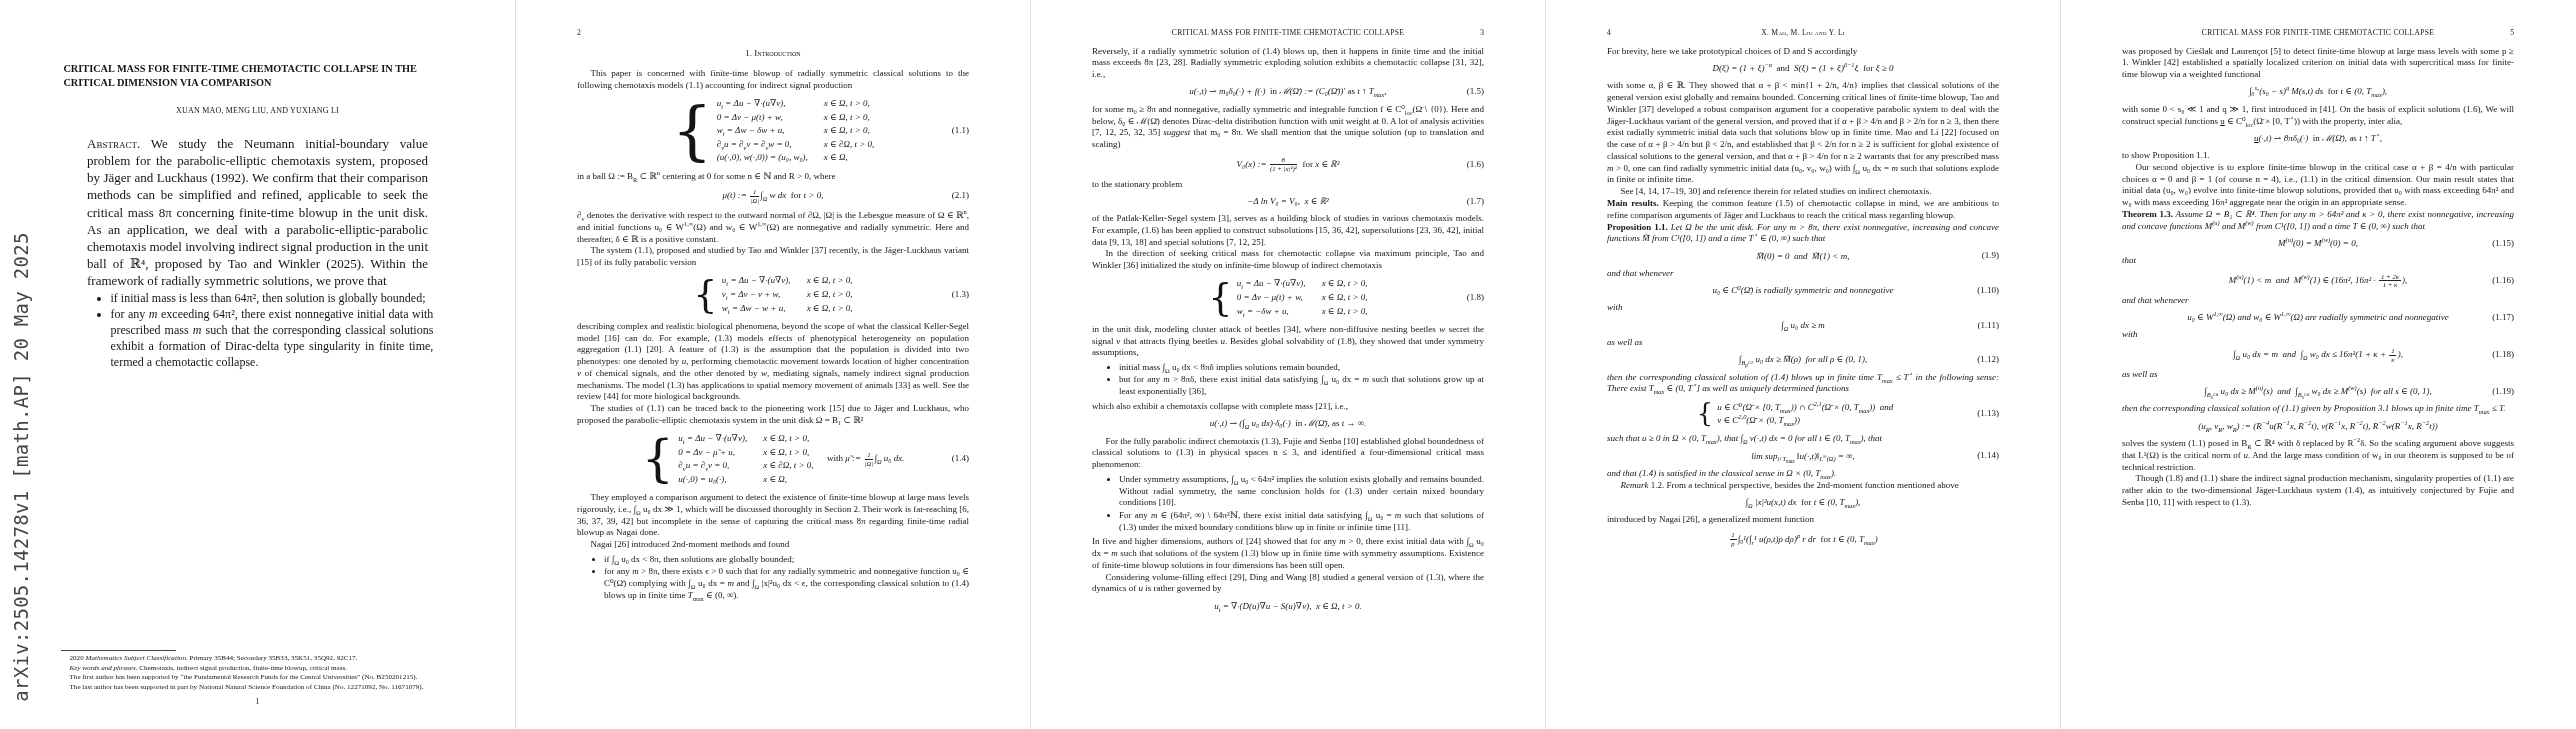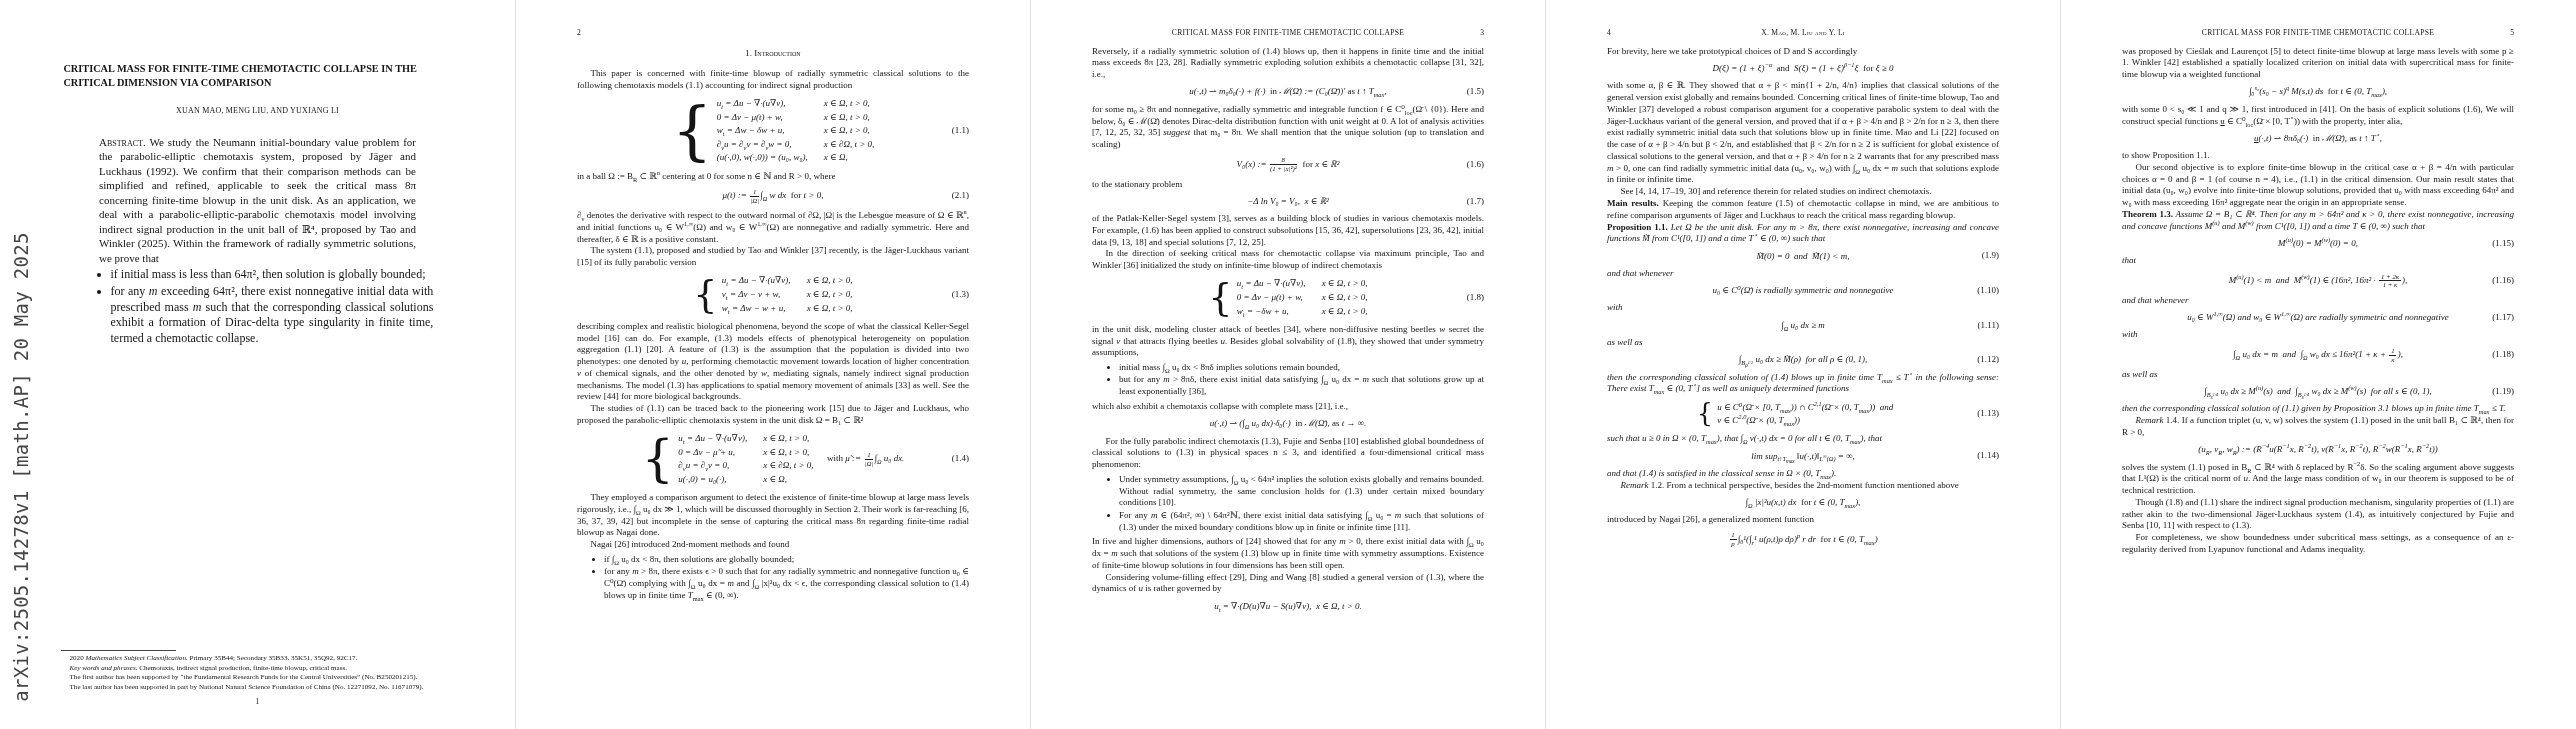"Abstract. We study the Neumann" .para.abs { font-size: 11px -> 13px; margin: 0 38px -> 0 26px }
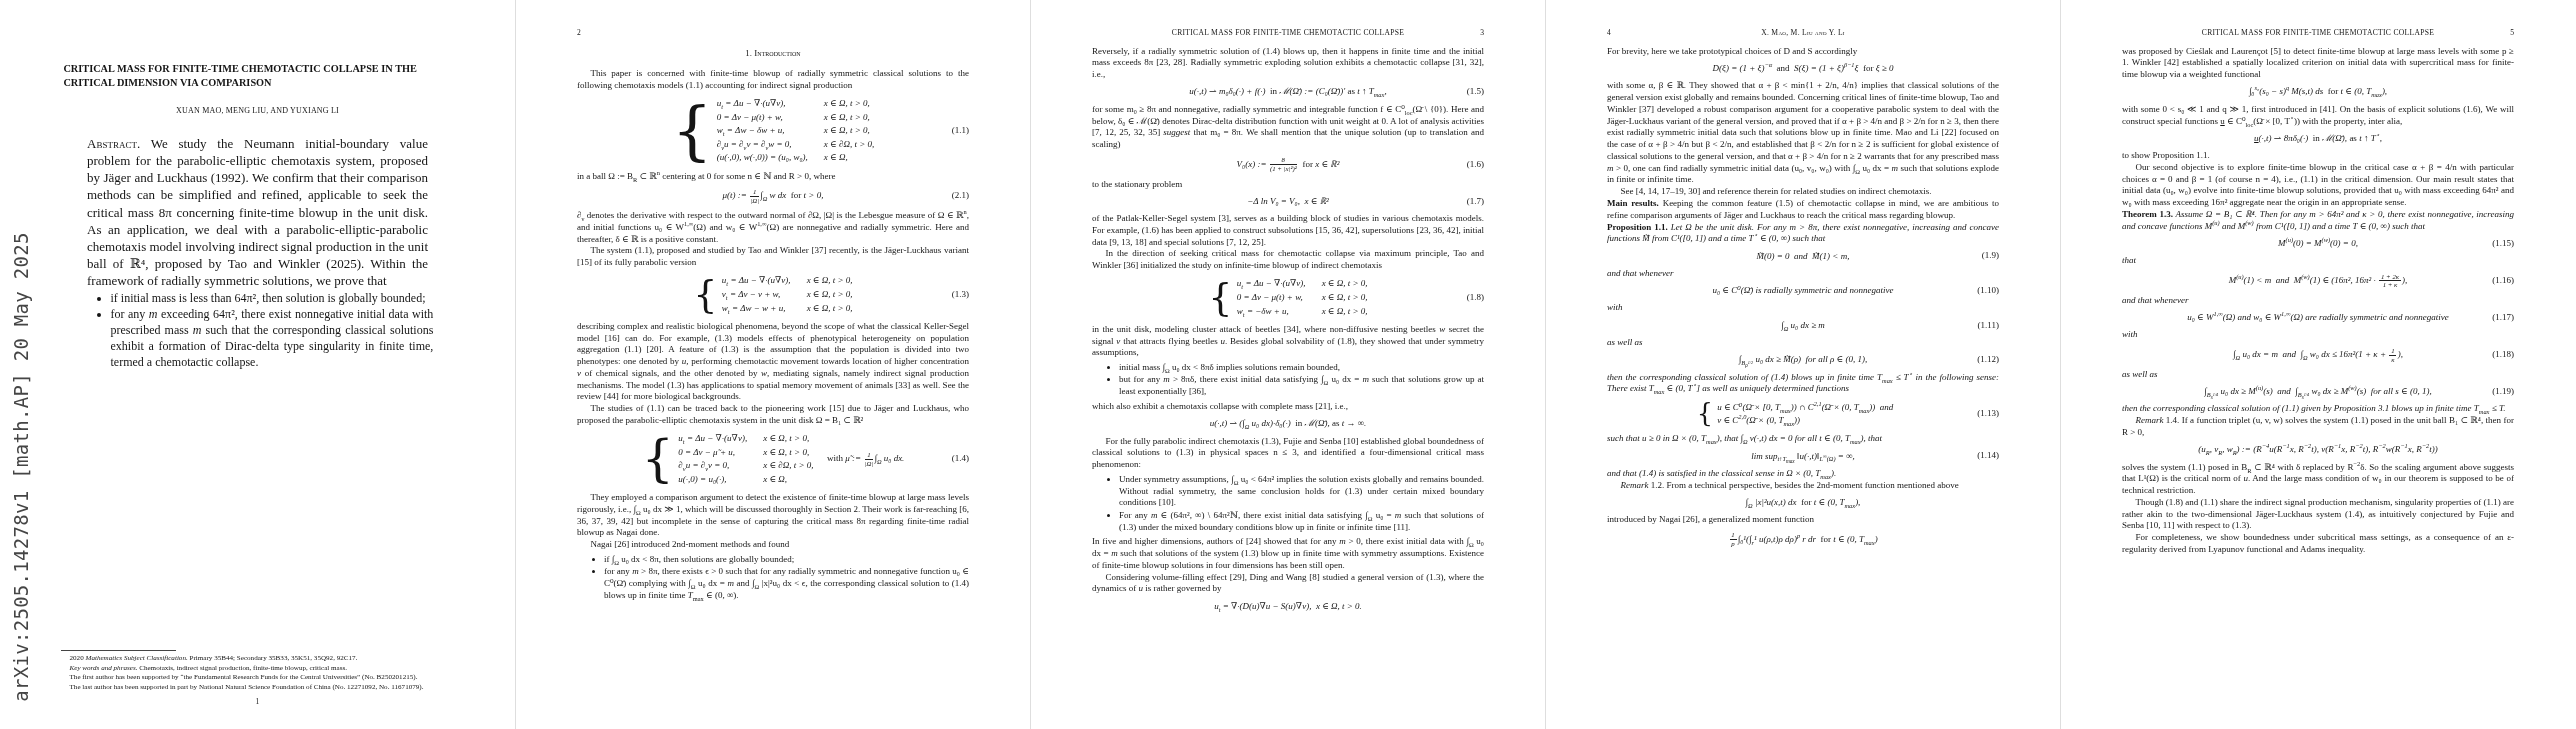"Remark 1.4. If a function" p.para { html: <p><i>Remark</i> 1.4. If a function triplet (u, v, w) solves the system (1.1) posed in the unit ball B₁ ⊂ ℝ⁴, then for R &gt; 0,</p> -> none }
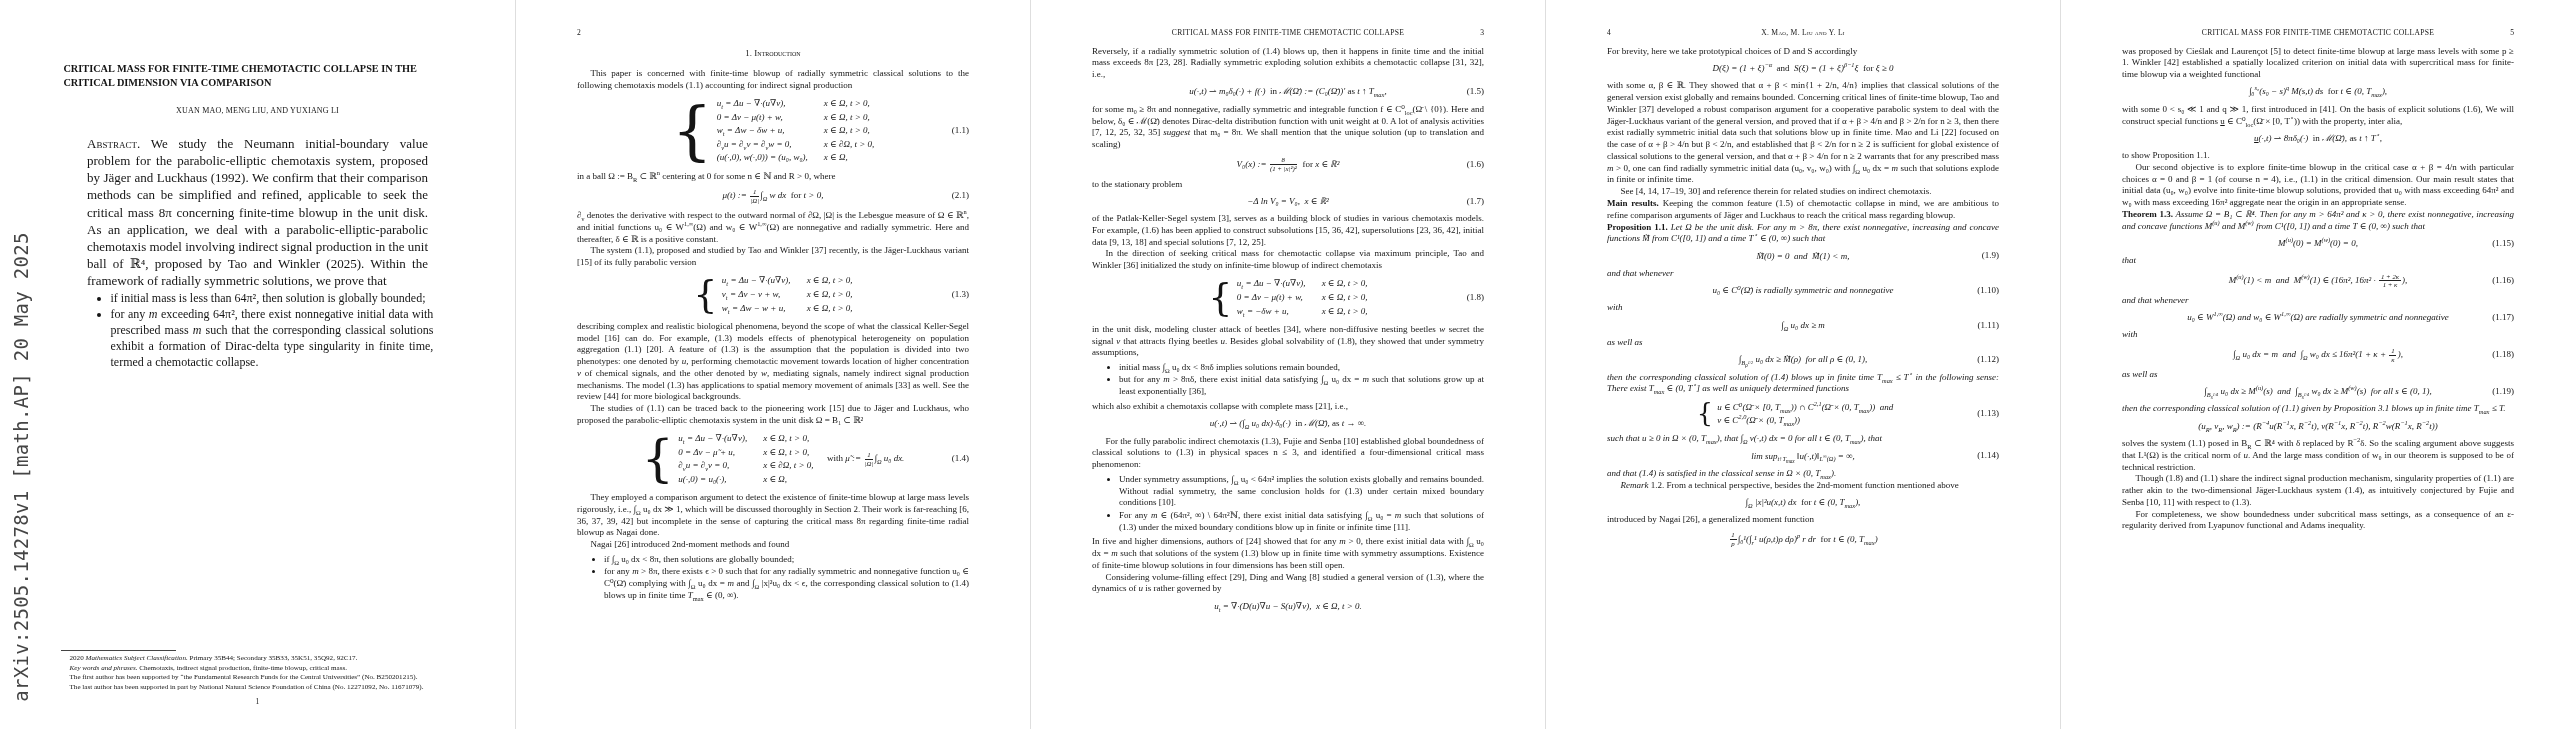"For completeness, we show boundedness" p.para { html: <p>For completeness, we show boundedness under subcritical mass settings, as a consequence of an ε-regularity derived from Lyapunov functional and Adams inequality.</p> -> none }
